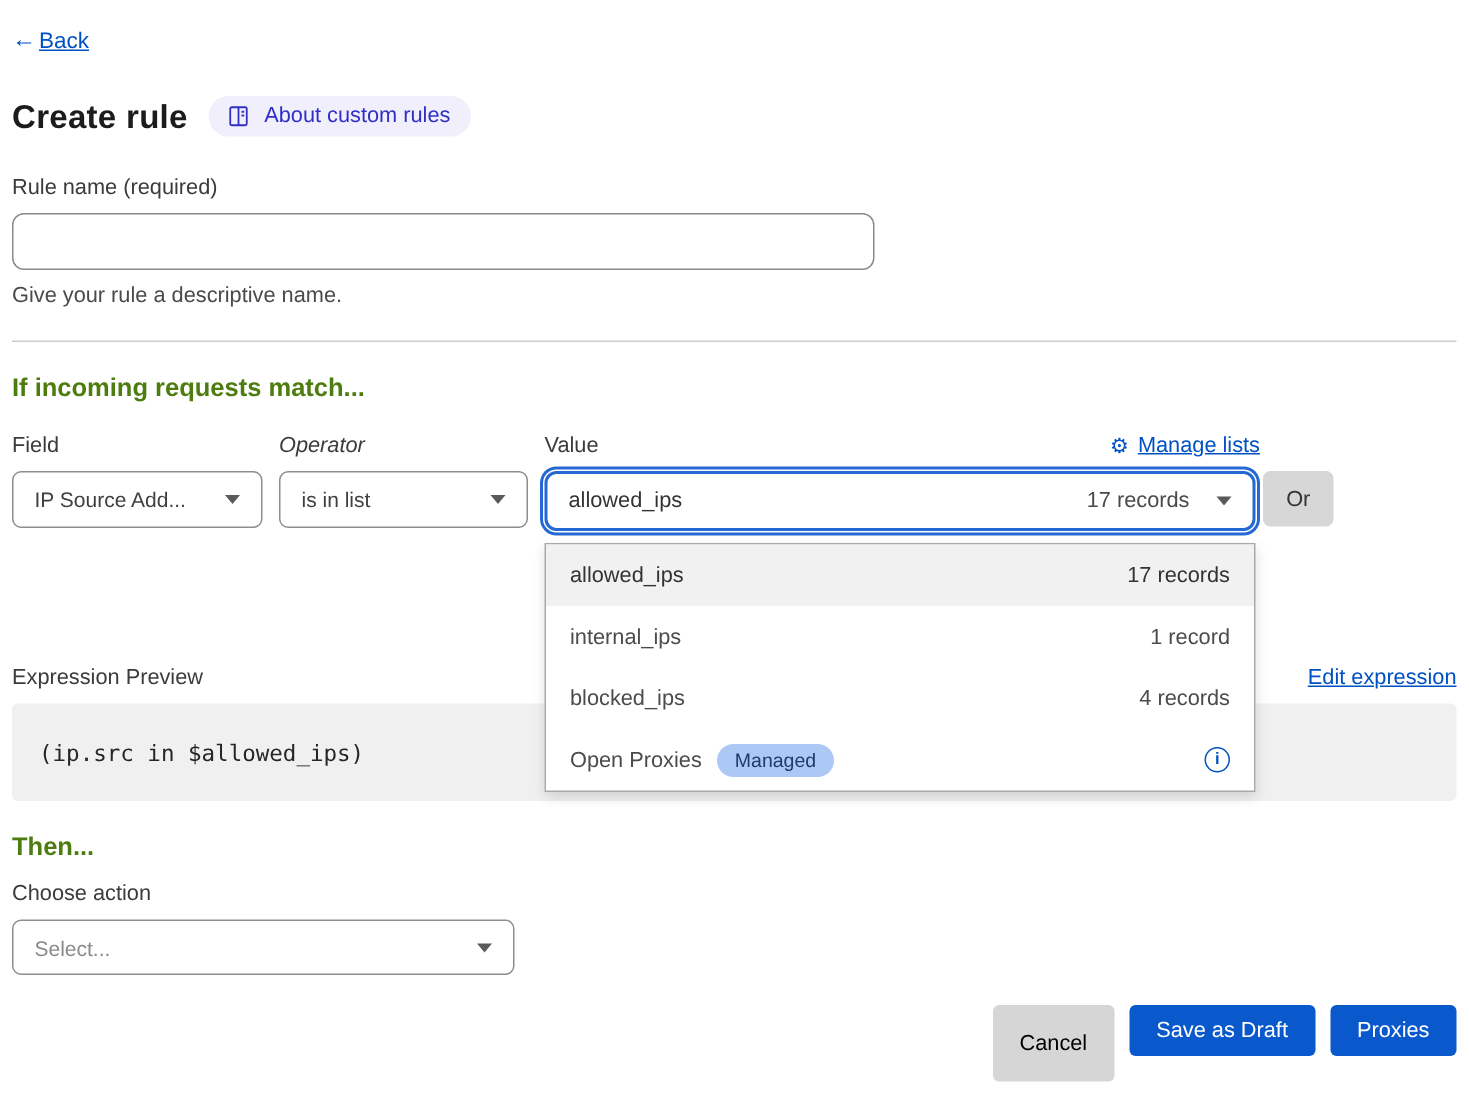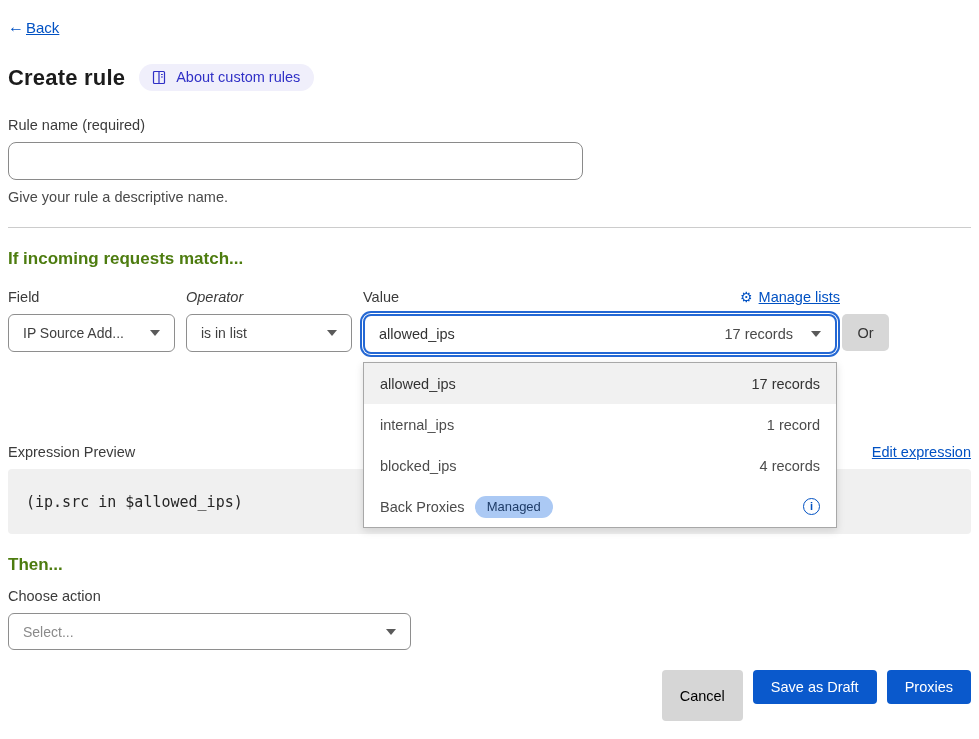"Back Proxies" span.dd-name { text: Back -> Open }
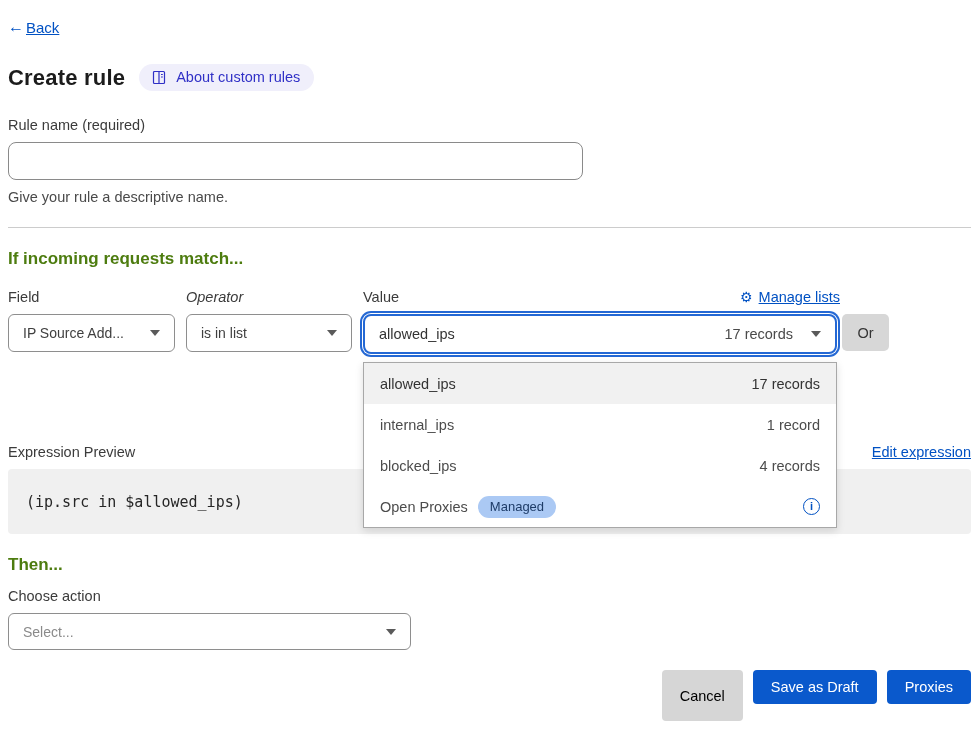"Select..." .action-select { width: 403px -> 335px }
